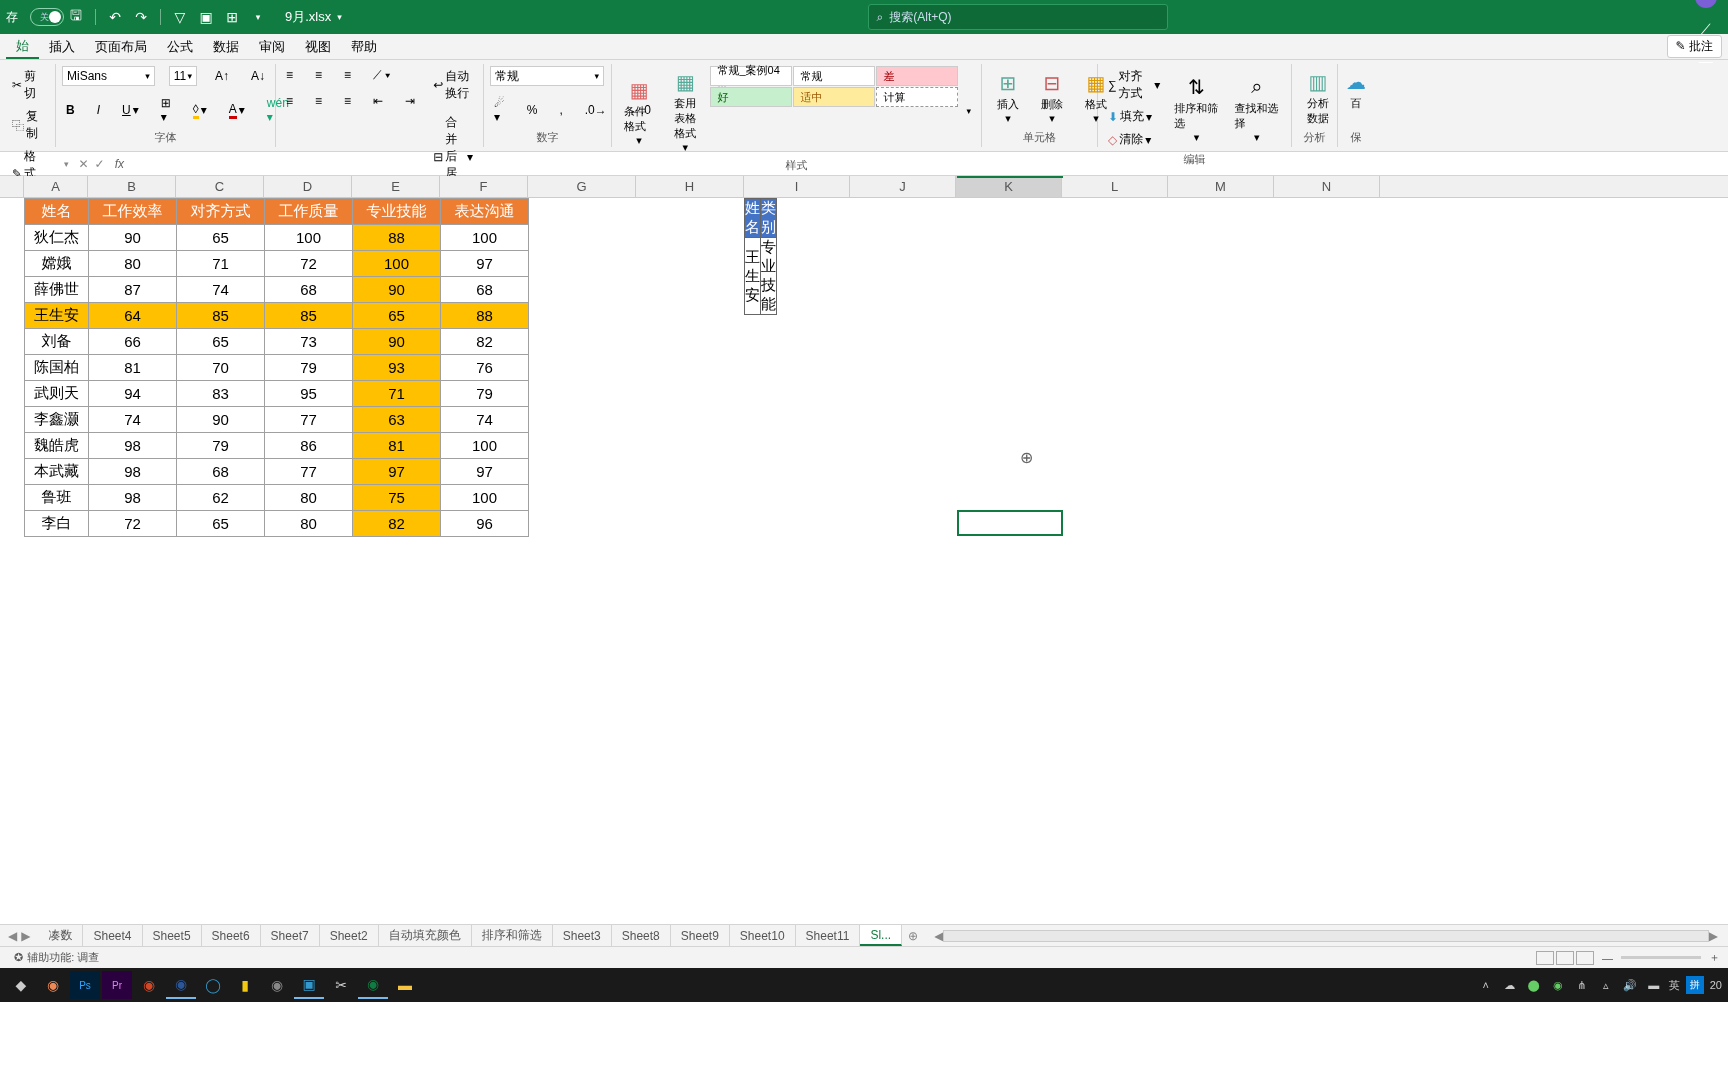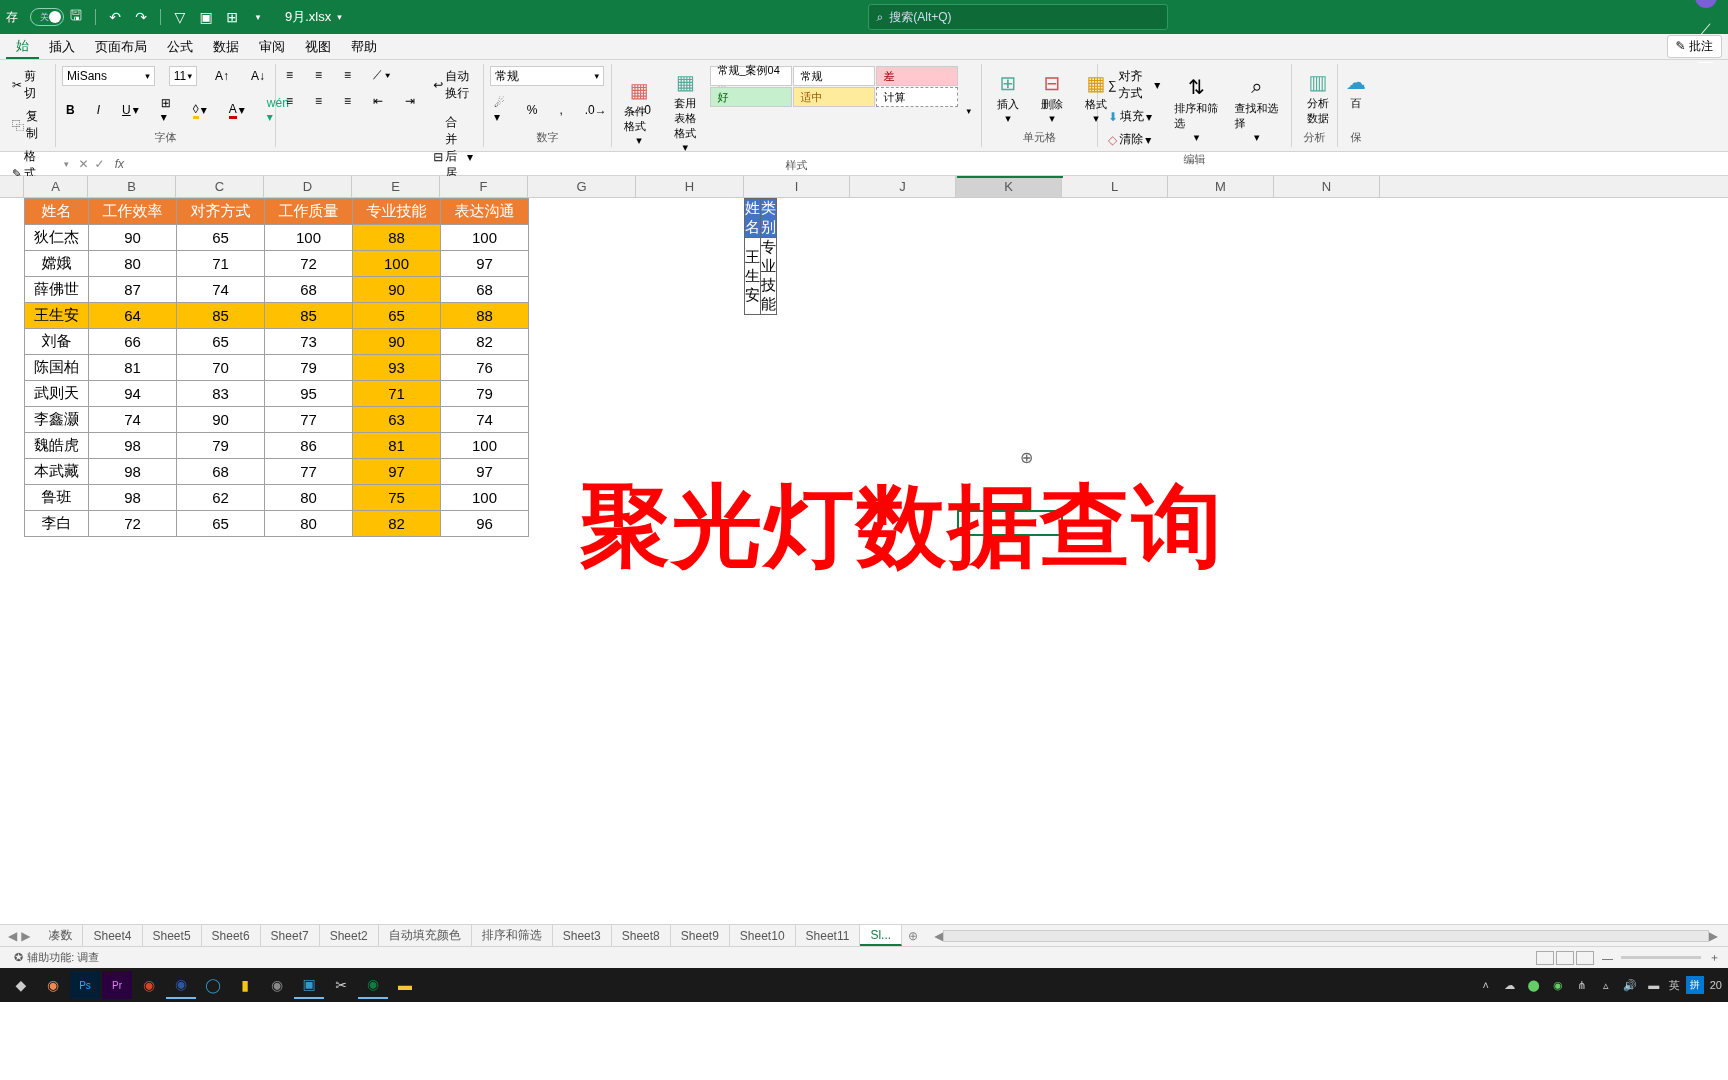"聚光灯数据查询" div.bigtext { html: <div>聚光灯数据查询</div> -> none }
